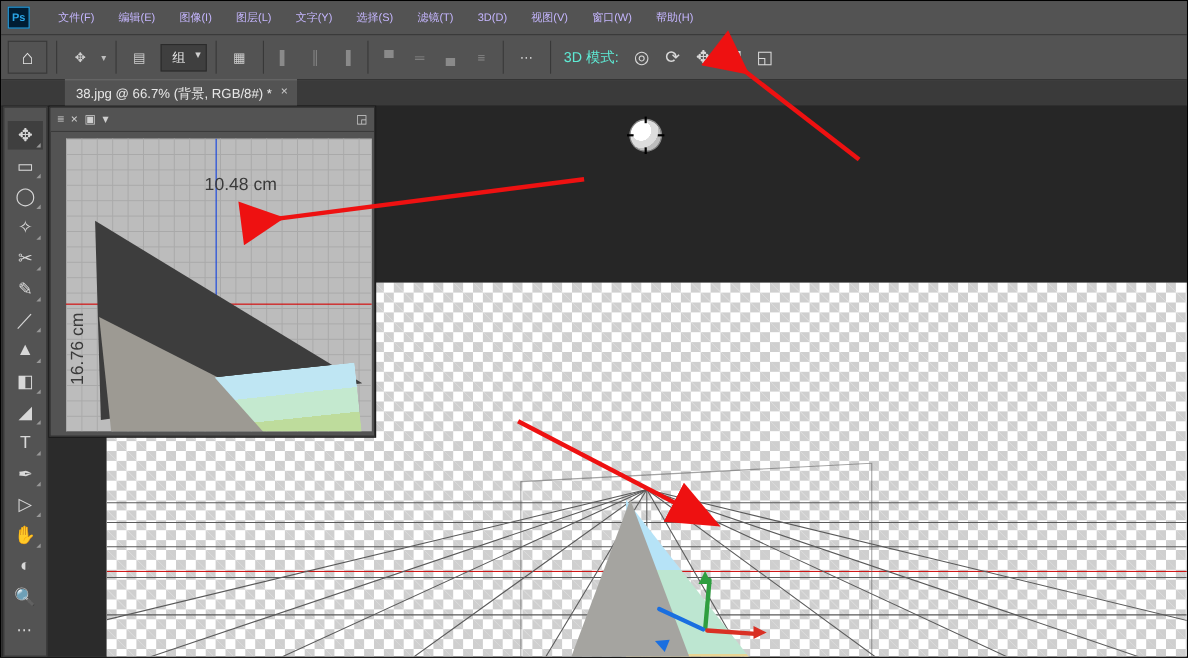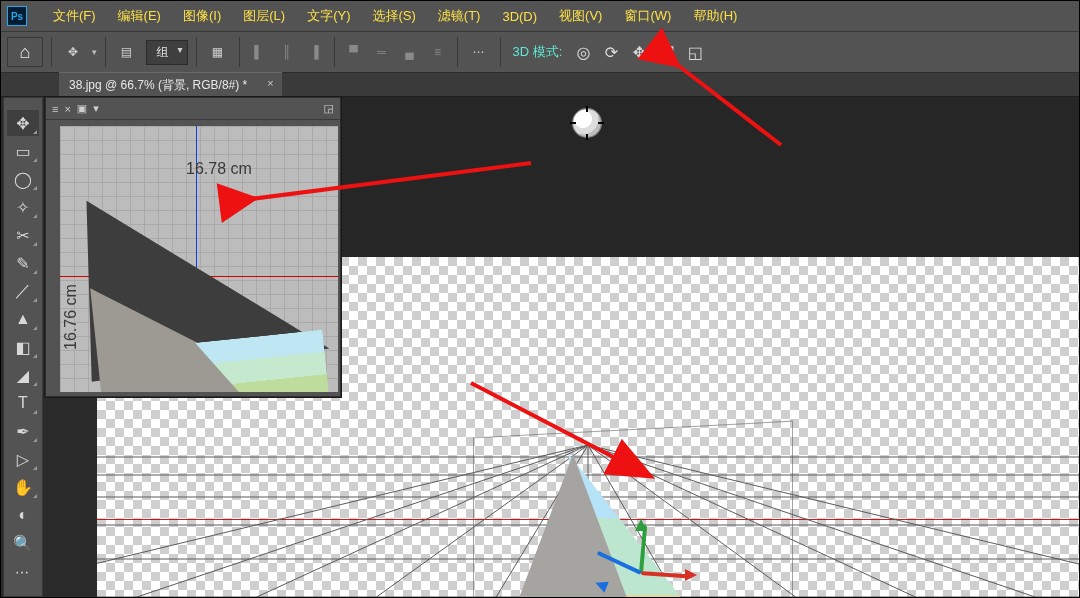"文件(F)" .menu-item { color: #fde047 -> #c4b5fd; font-size: 13px -> 10px }
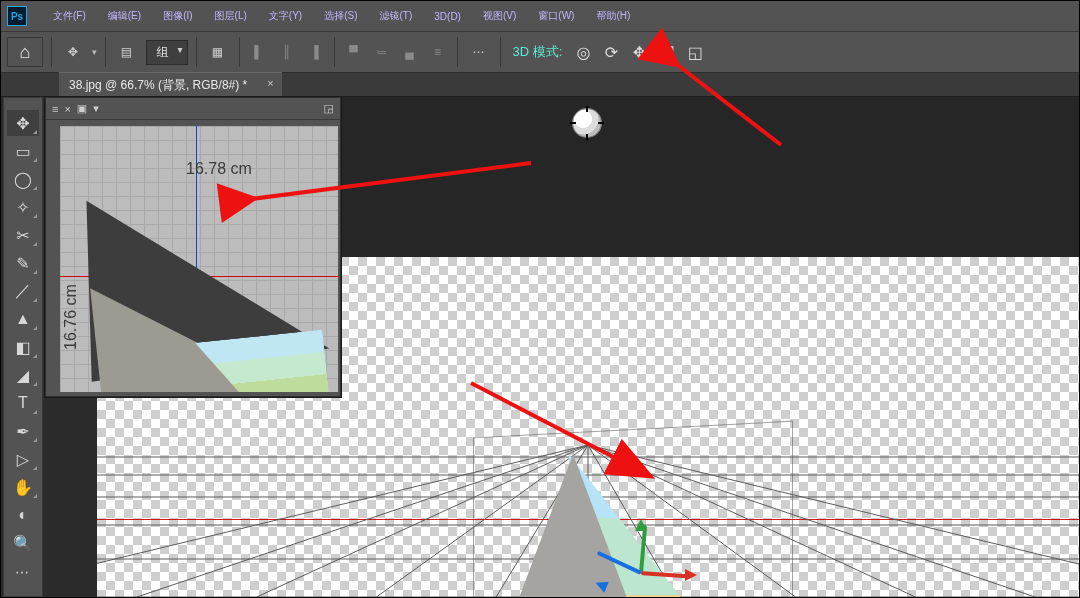"38.jpg @ 66.7% (背景, RGB/8#)" .doc-tab { gap: 20px -> 8px }
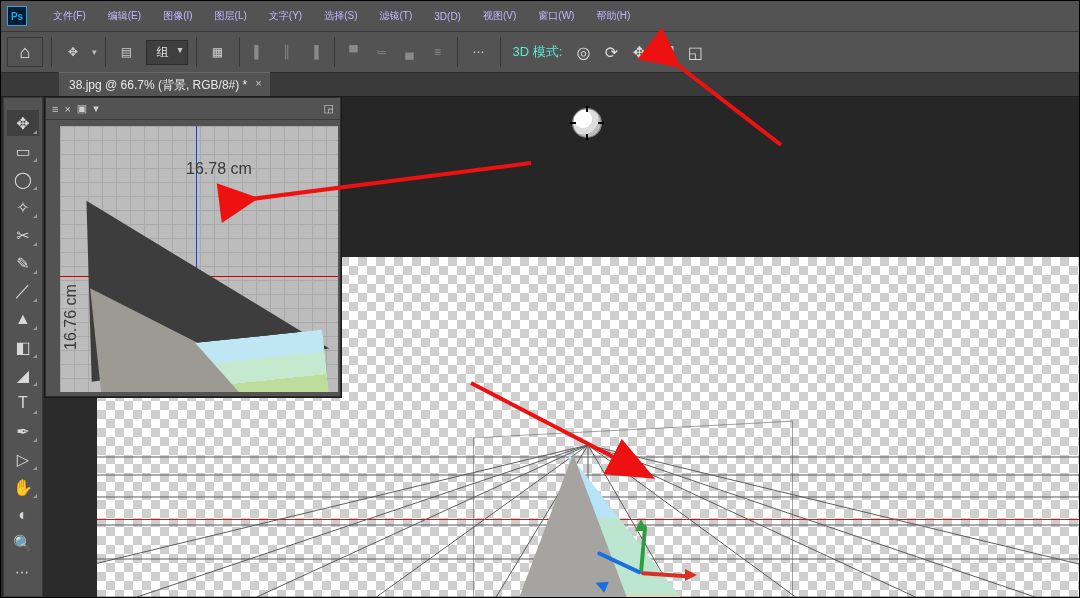"16.78 cm" div.dim { text: 16.78 -> 10.48 }
